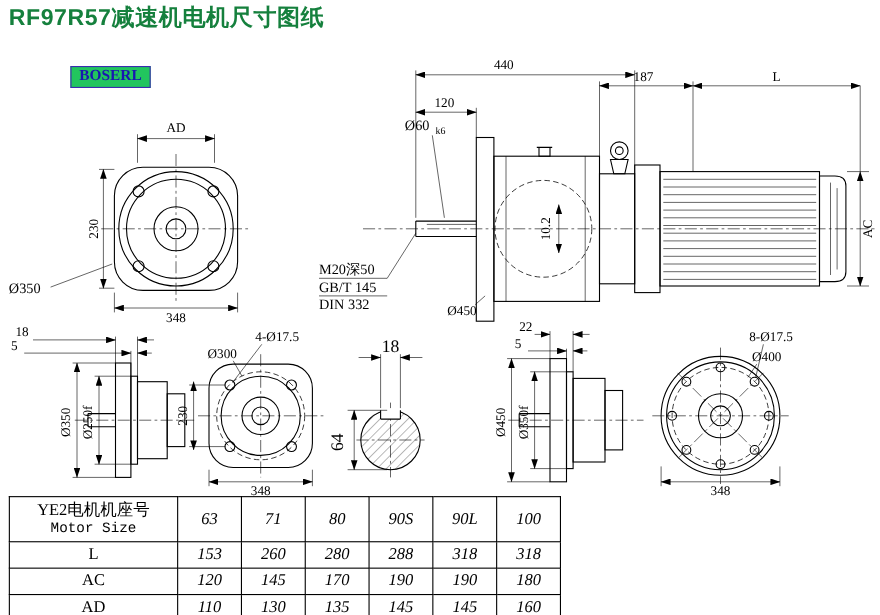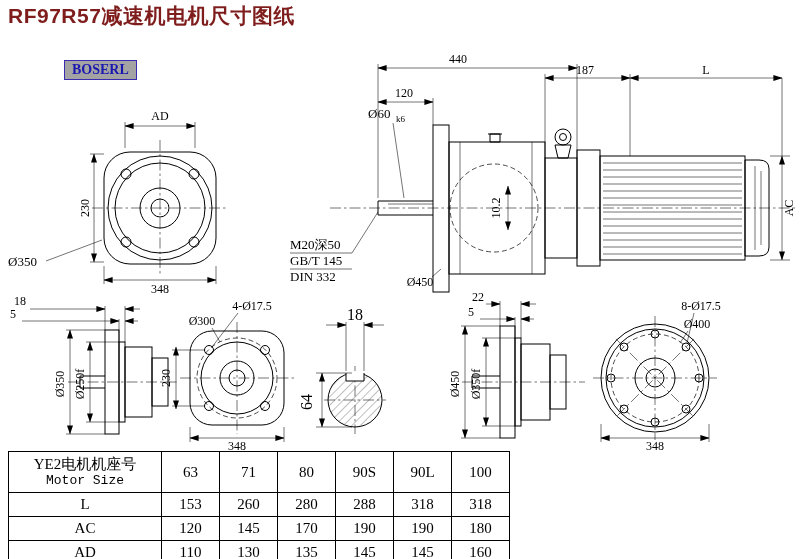"RF97R57减速机电机尺寸图纸" .title { color: #7f1d1d -> #15803d }
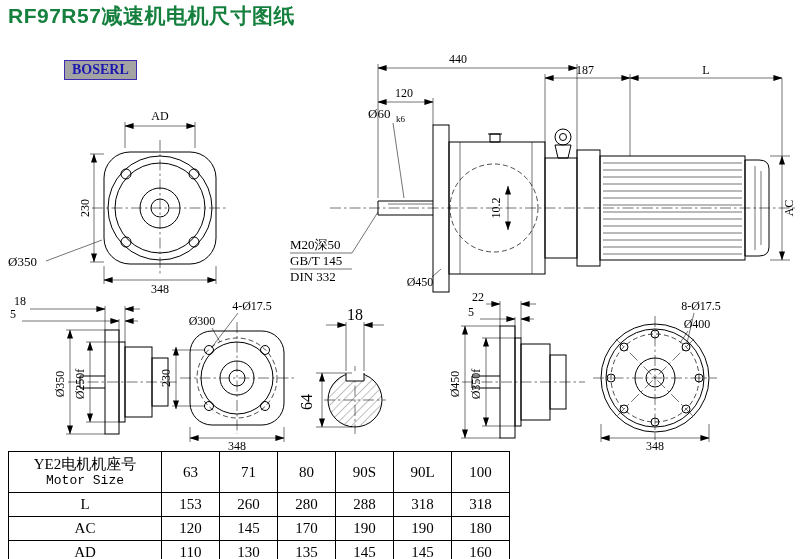"BOSERL" .logo { background: #a3a3a3 -> #22c55e }
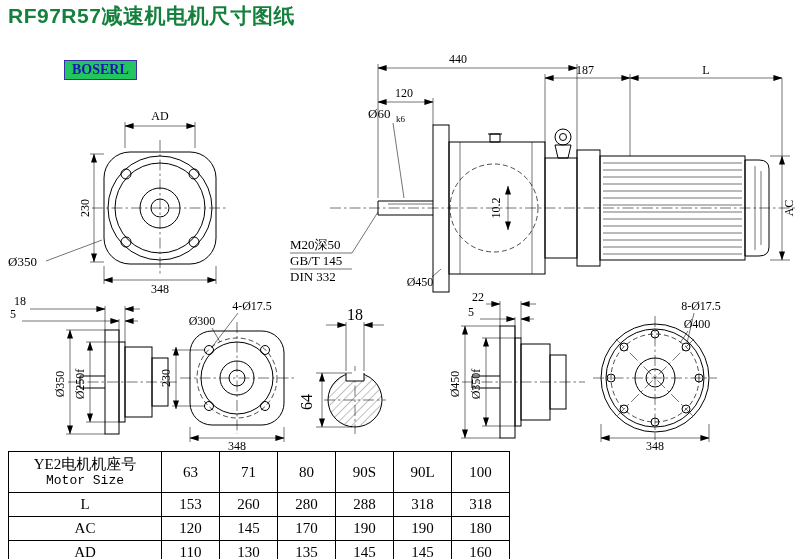"63" table.dims td.v { font-style: none -> italic }
